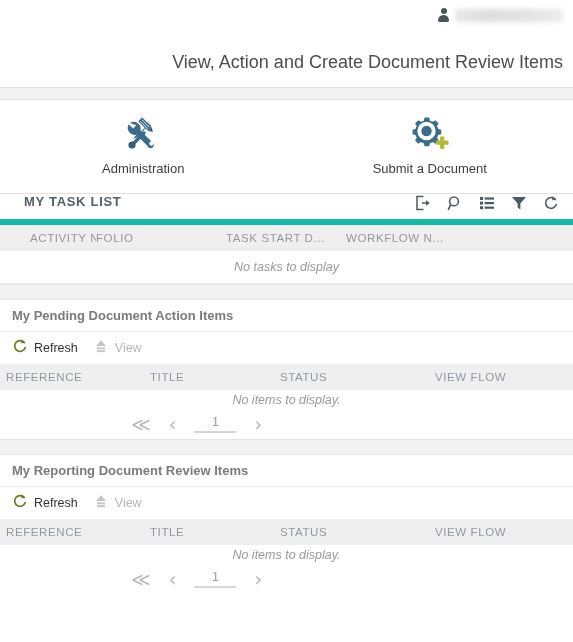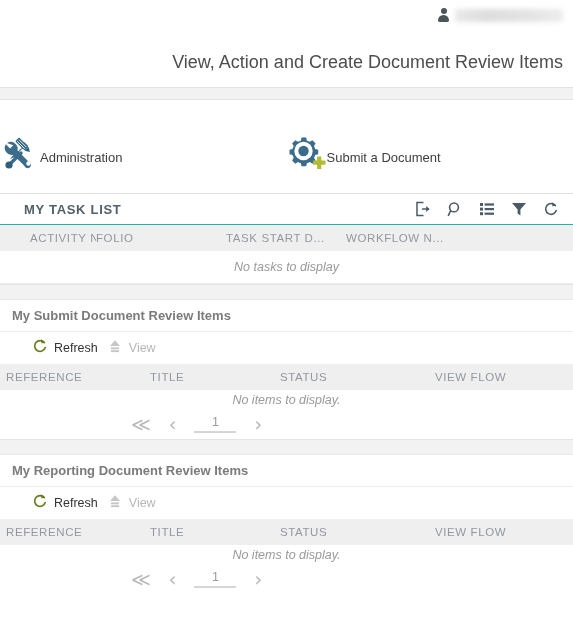"Administration" .nav-tile { flex-direction: row -> column }
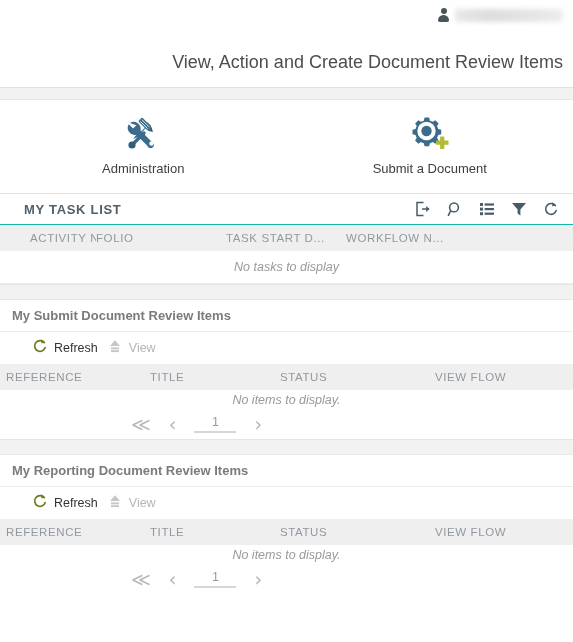"MY TASK LIST" .panel-bar { align-items: center -> flex-start; border-bottom: 1px solid #14b8a6 -> 6px solid #14b8a6 }
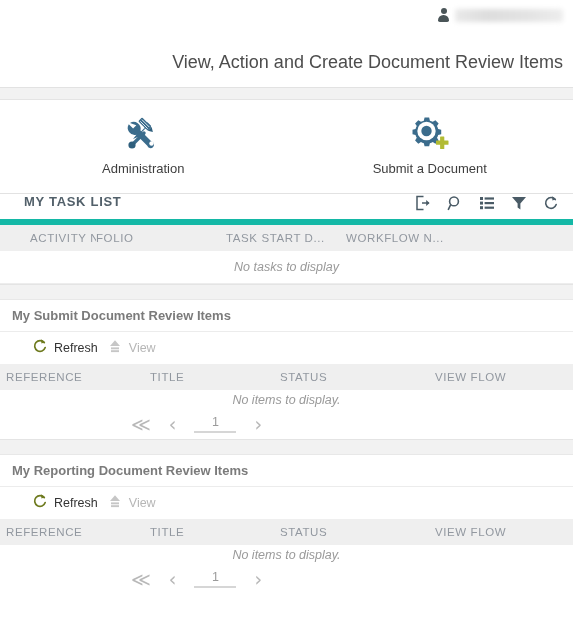"My Submit Document Review Items" div.section-title { text: Submit Document Review -> Pending Document Action }
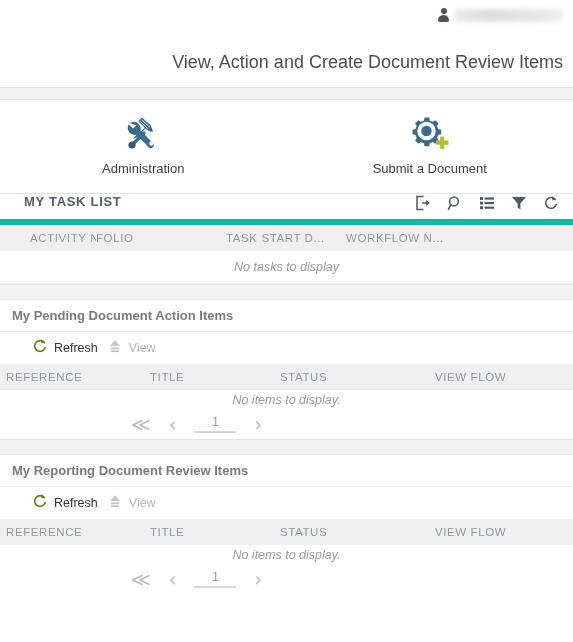"Refresh" .action-row { gap: 1px -> 7px; margin-left: 20px -> none }
